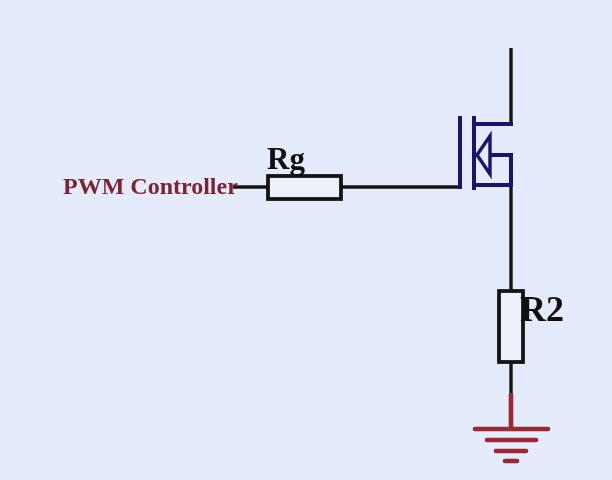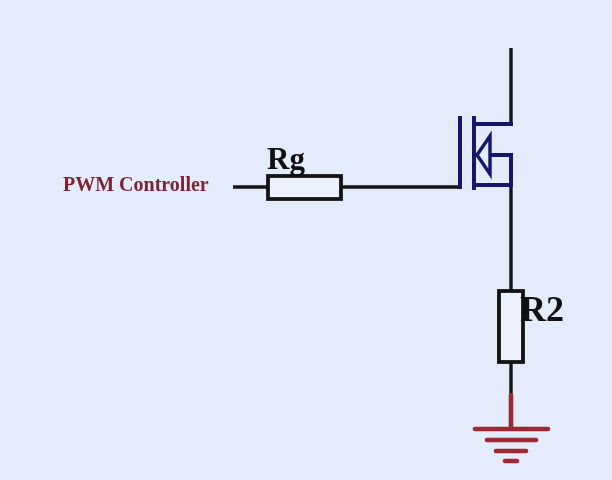"PWM Controller" .label-pwm { font-size: 20px -> 24px }
